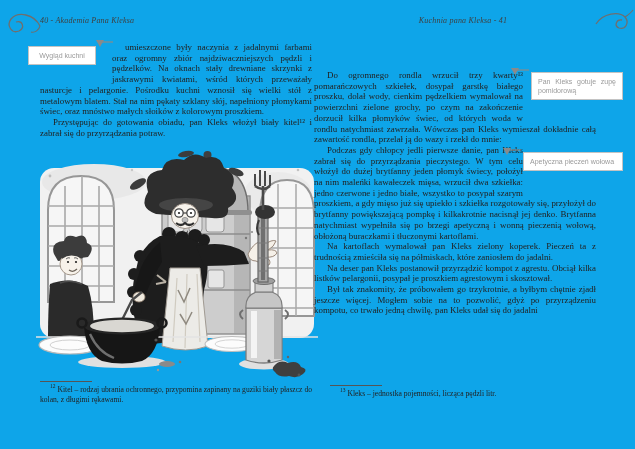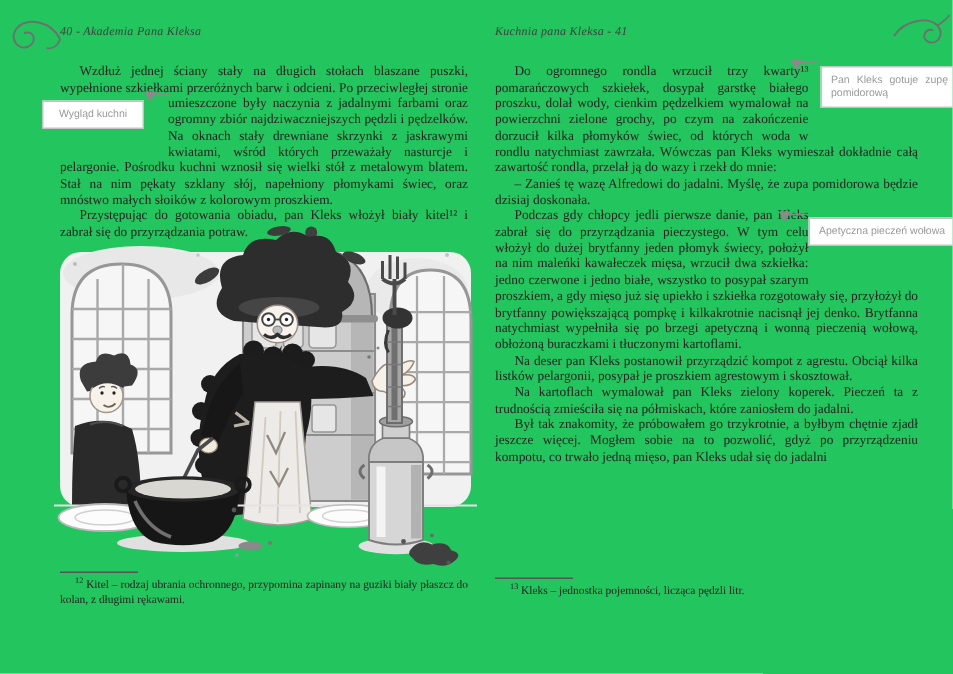"40 - Akademia Pana Kleksa" .spread { background: #22c55e -> #0ea5e9 }
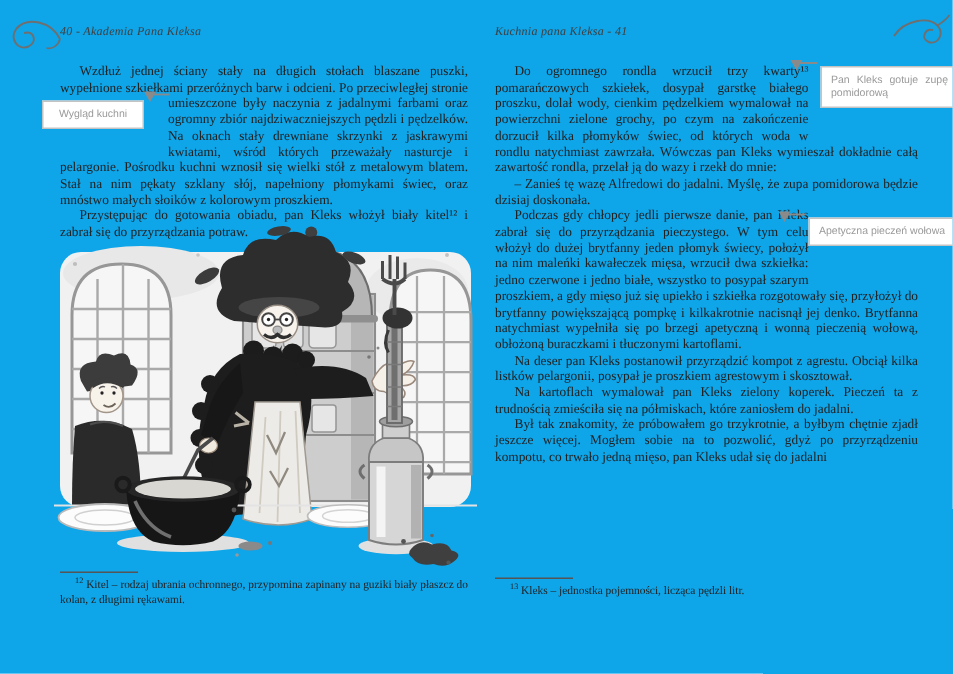"Kuchnia pana Kleksa - 41" .head-right { text-align: left -> center }
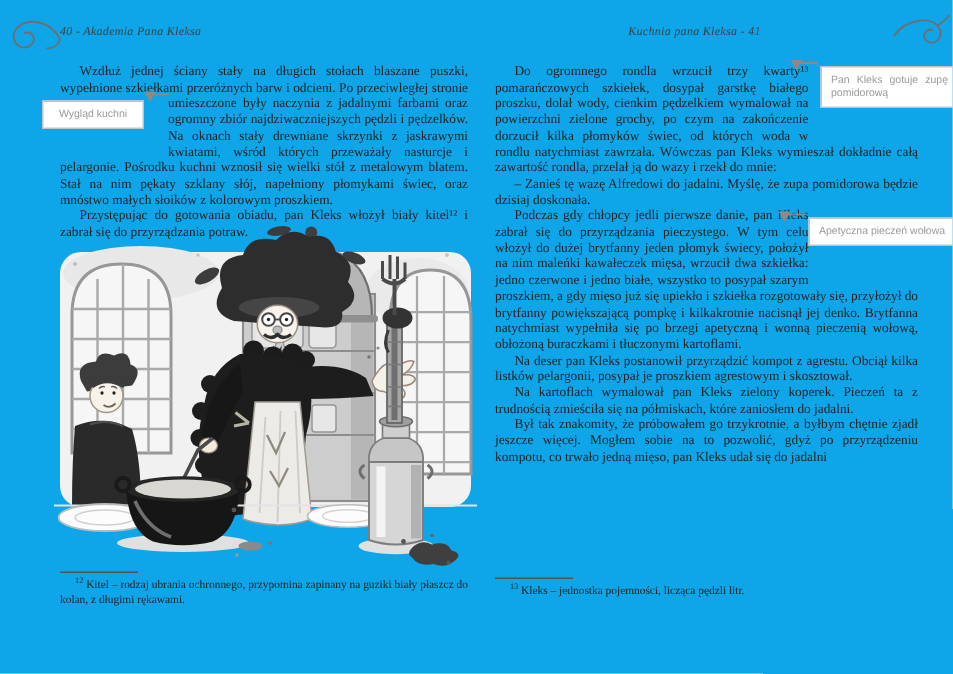"Wzdłuż jednej ściany stały na" span { html: <span>Wzdłuż jednej ściany stały na długich stołach blaszane puszki, wypełnione szkiełkami przeróżnych barw i odcieni. Po przeciwległej stronie</span> -> none }
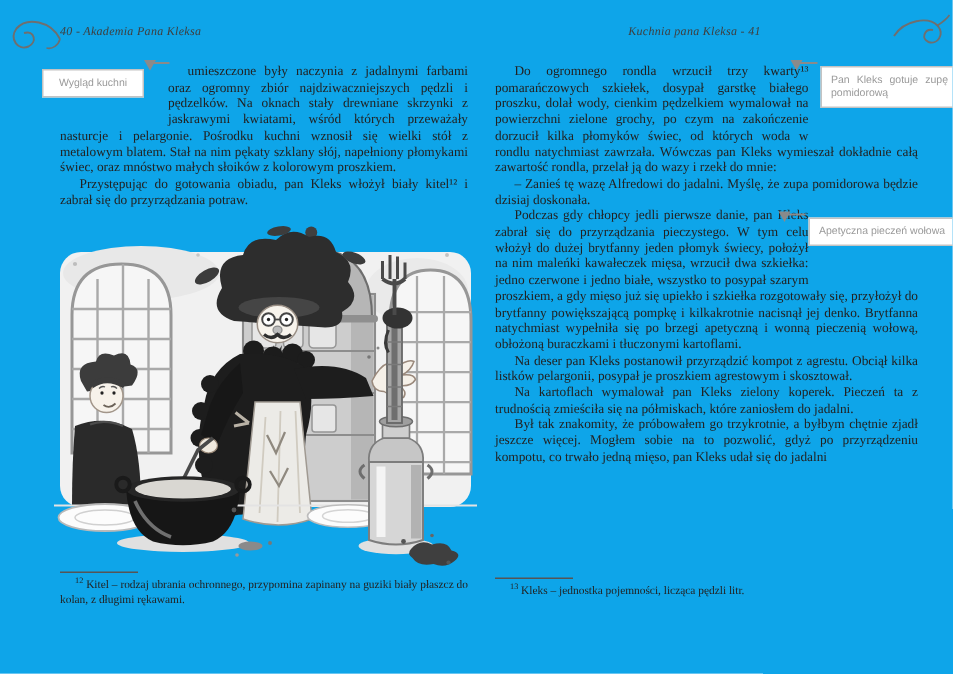"Do ogromnego rondla wrzucił trzy" .col-right { left: 330px -> 314px; margin-top: none -> 28px }
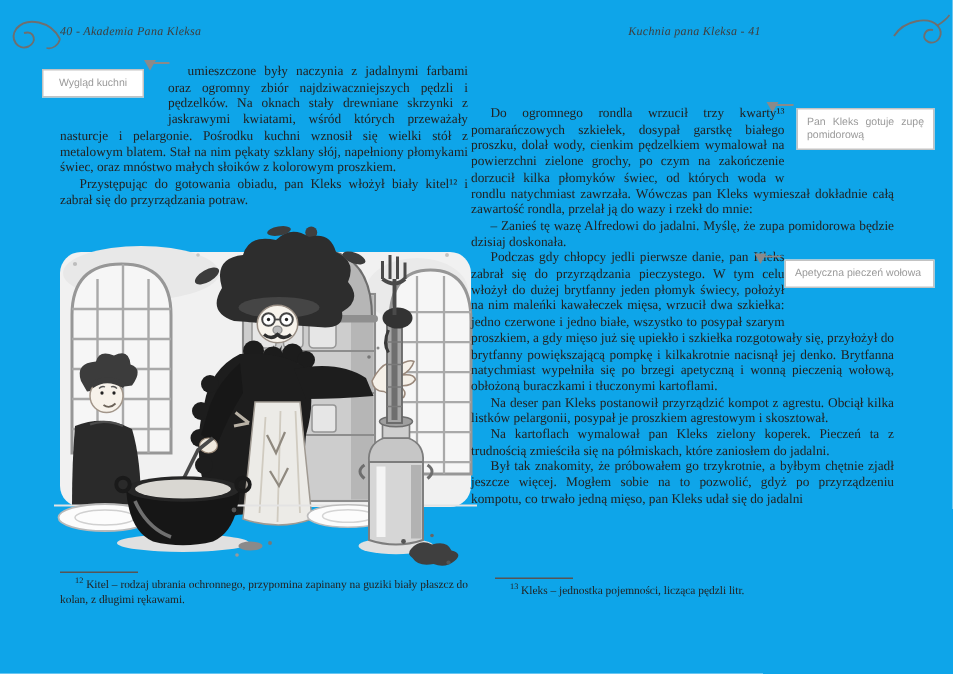"– Zanieś tę wazę Alfredowi" p.para { html: <p>– Zanieś tę wazę Alfredowi do jadalni. Myślę, że zupa pomidorowa będzie dzisiaj doskonała.</p> -> none }
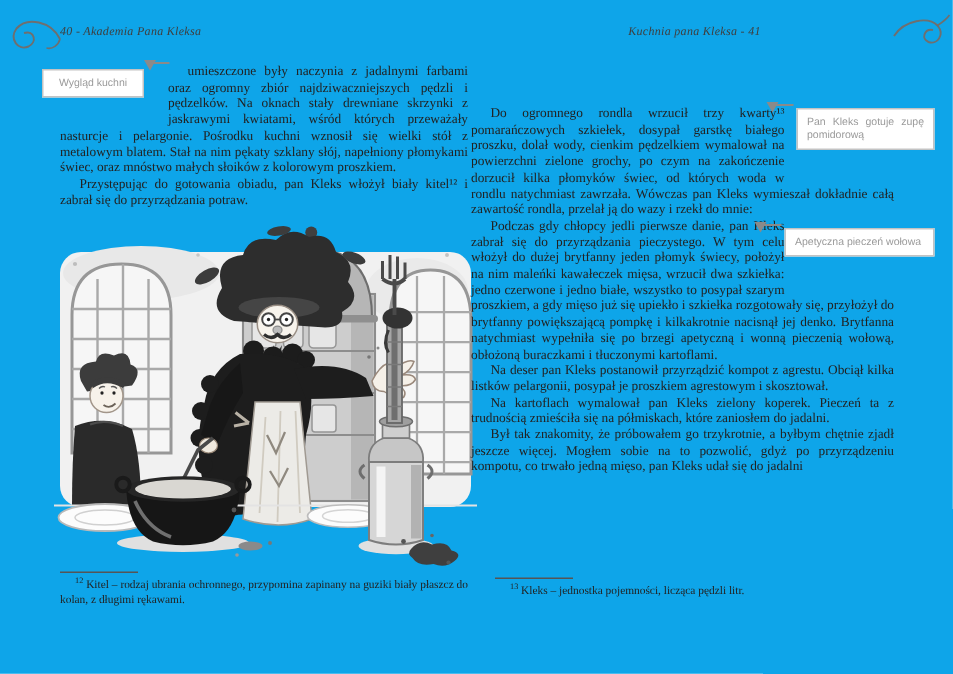"Na deser pan Kleks postanowił" p.para { order: before "Na kartoflach wymalował pan Kleks" -> after "Na kartoflach wymalował pan Kleks" }
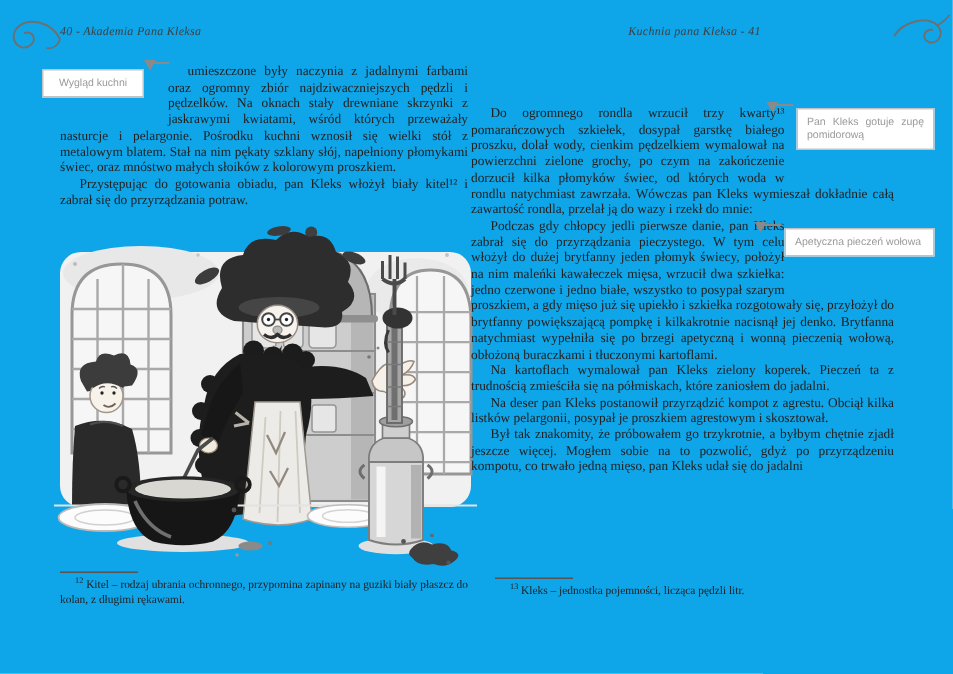"Był tak znakomity, że próbowałem" p.para { text: mięso -> chwilę }
